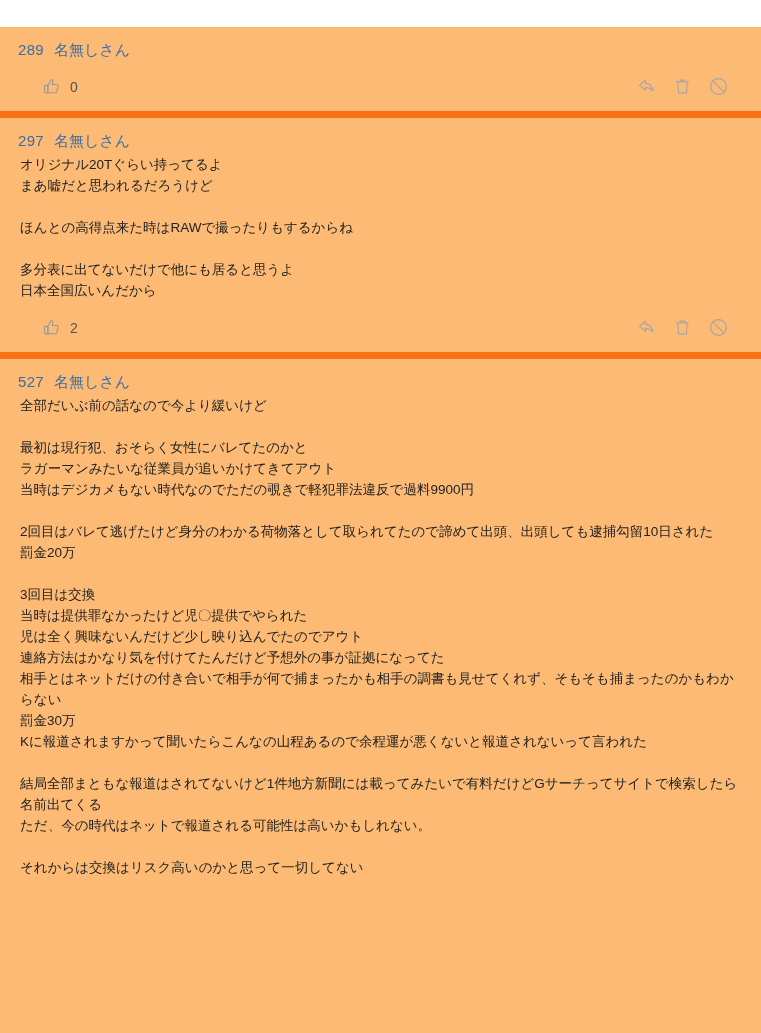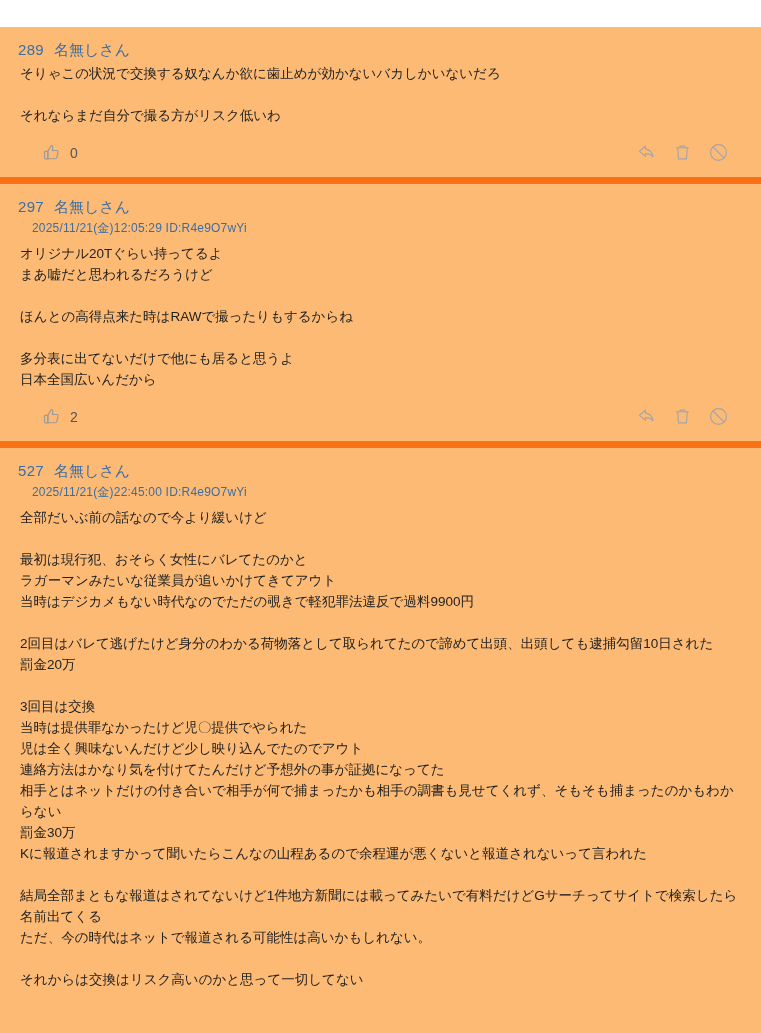"そりゃこの状況で交換する奴なんか欲に歯止めが効かないバカしかいないだろ" div.post-body { html: <div>そりゃこの状況で交換する奴なんか欲に歯止めが効かないバカしかいないだろ それならまだ自分で撮る方がリスク低いわ</div> -> none }
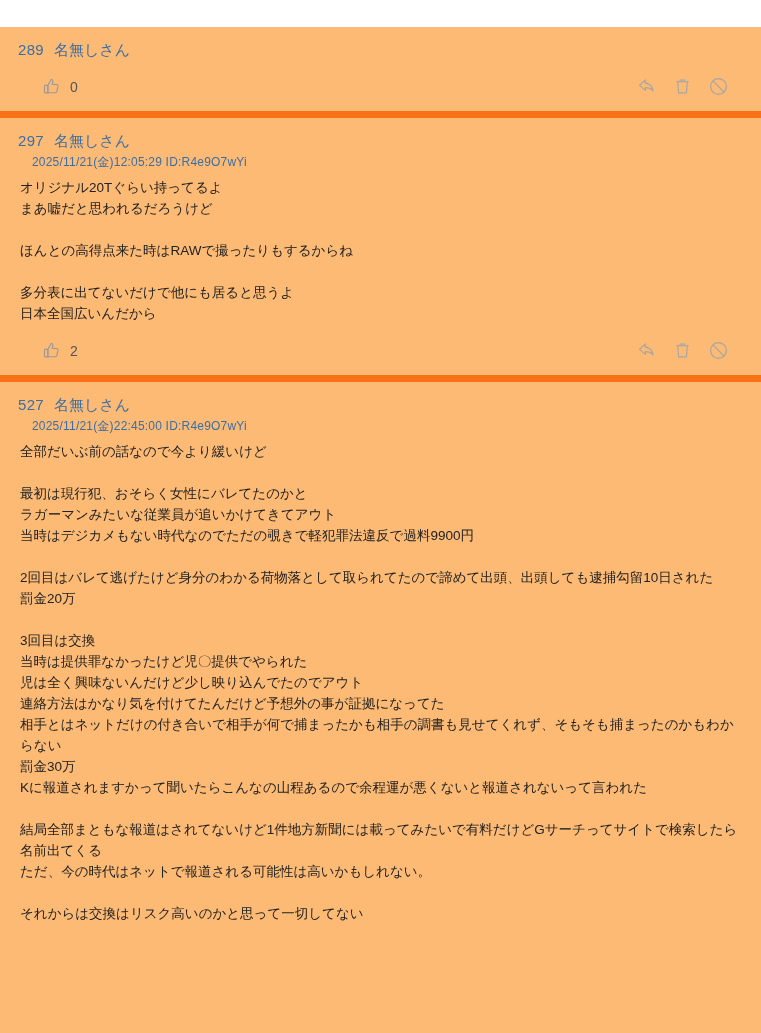"2025/11/21(金)12:05:29 ID:R4e9O7wYi" div.post-meta { html: <div>2025/11/21(金)12:05:29 ID:R4e9O7wYi</div> -> none }
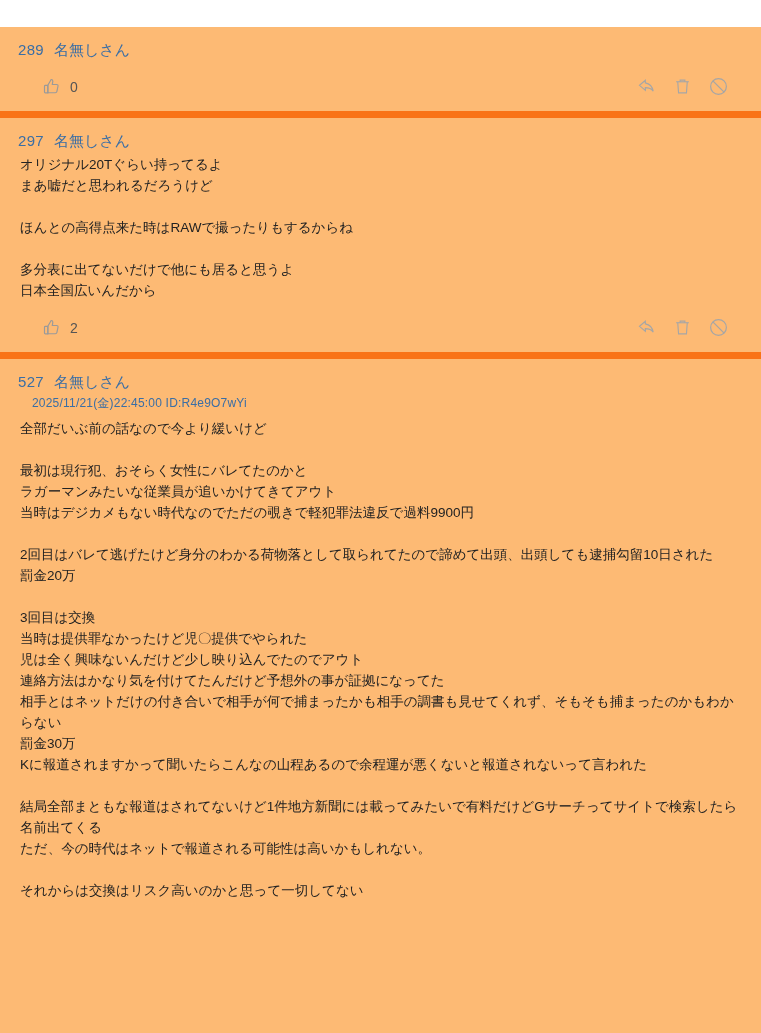"2025/11/21(金)22:45:00 ID:R4e9O7wYi" div.post-meta { html: <div>2025/11/21(金)22:45:00 ID:R4e9O7wYi</div> -> none }
